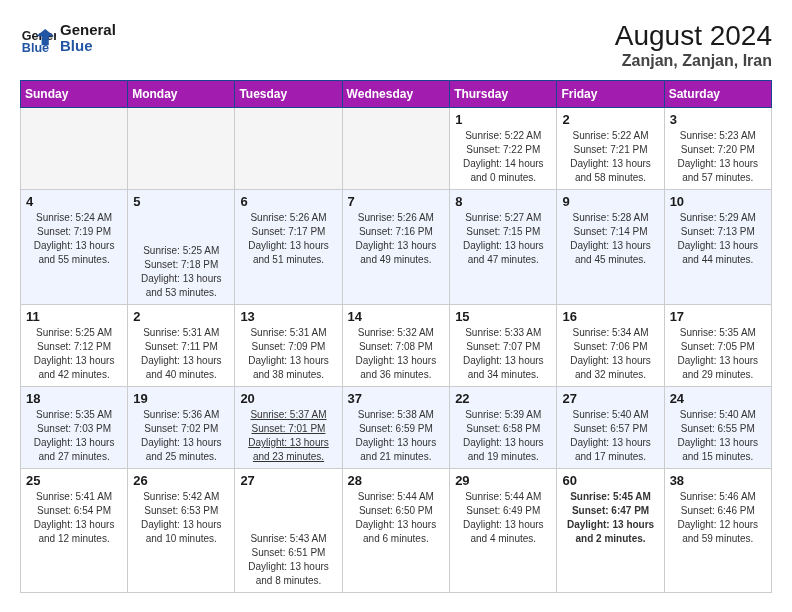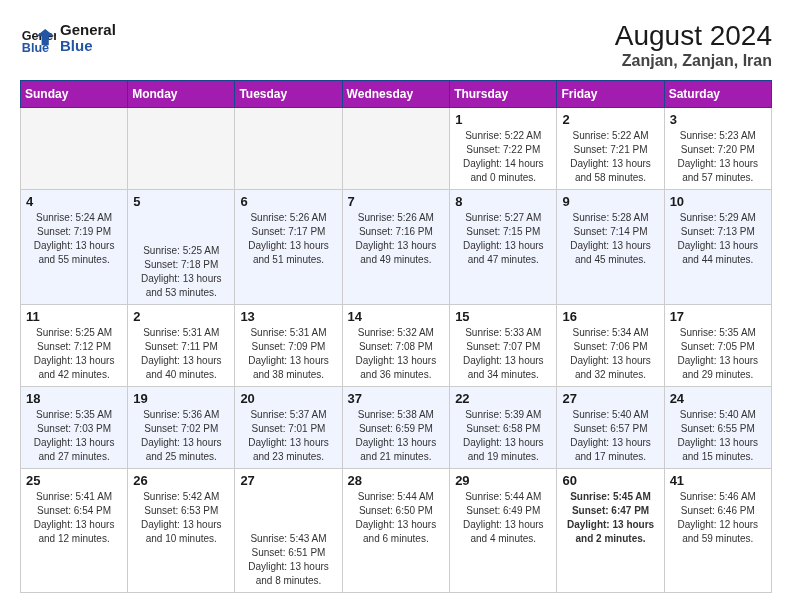"Sunrise: 5:37 AM" div.day-info { text-decoration: none -> underline }
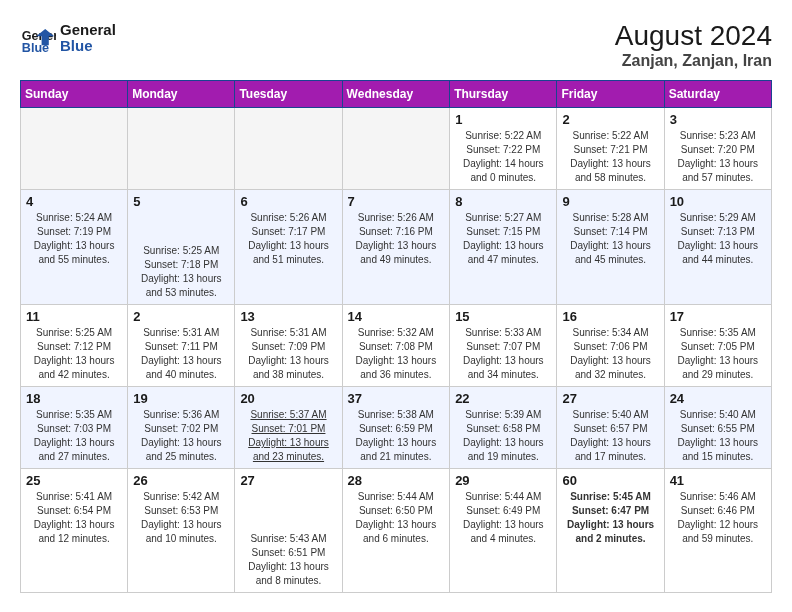"41" span.day-number { text: 41 -> 38 }
